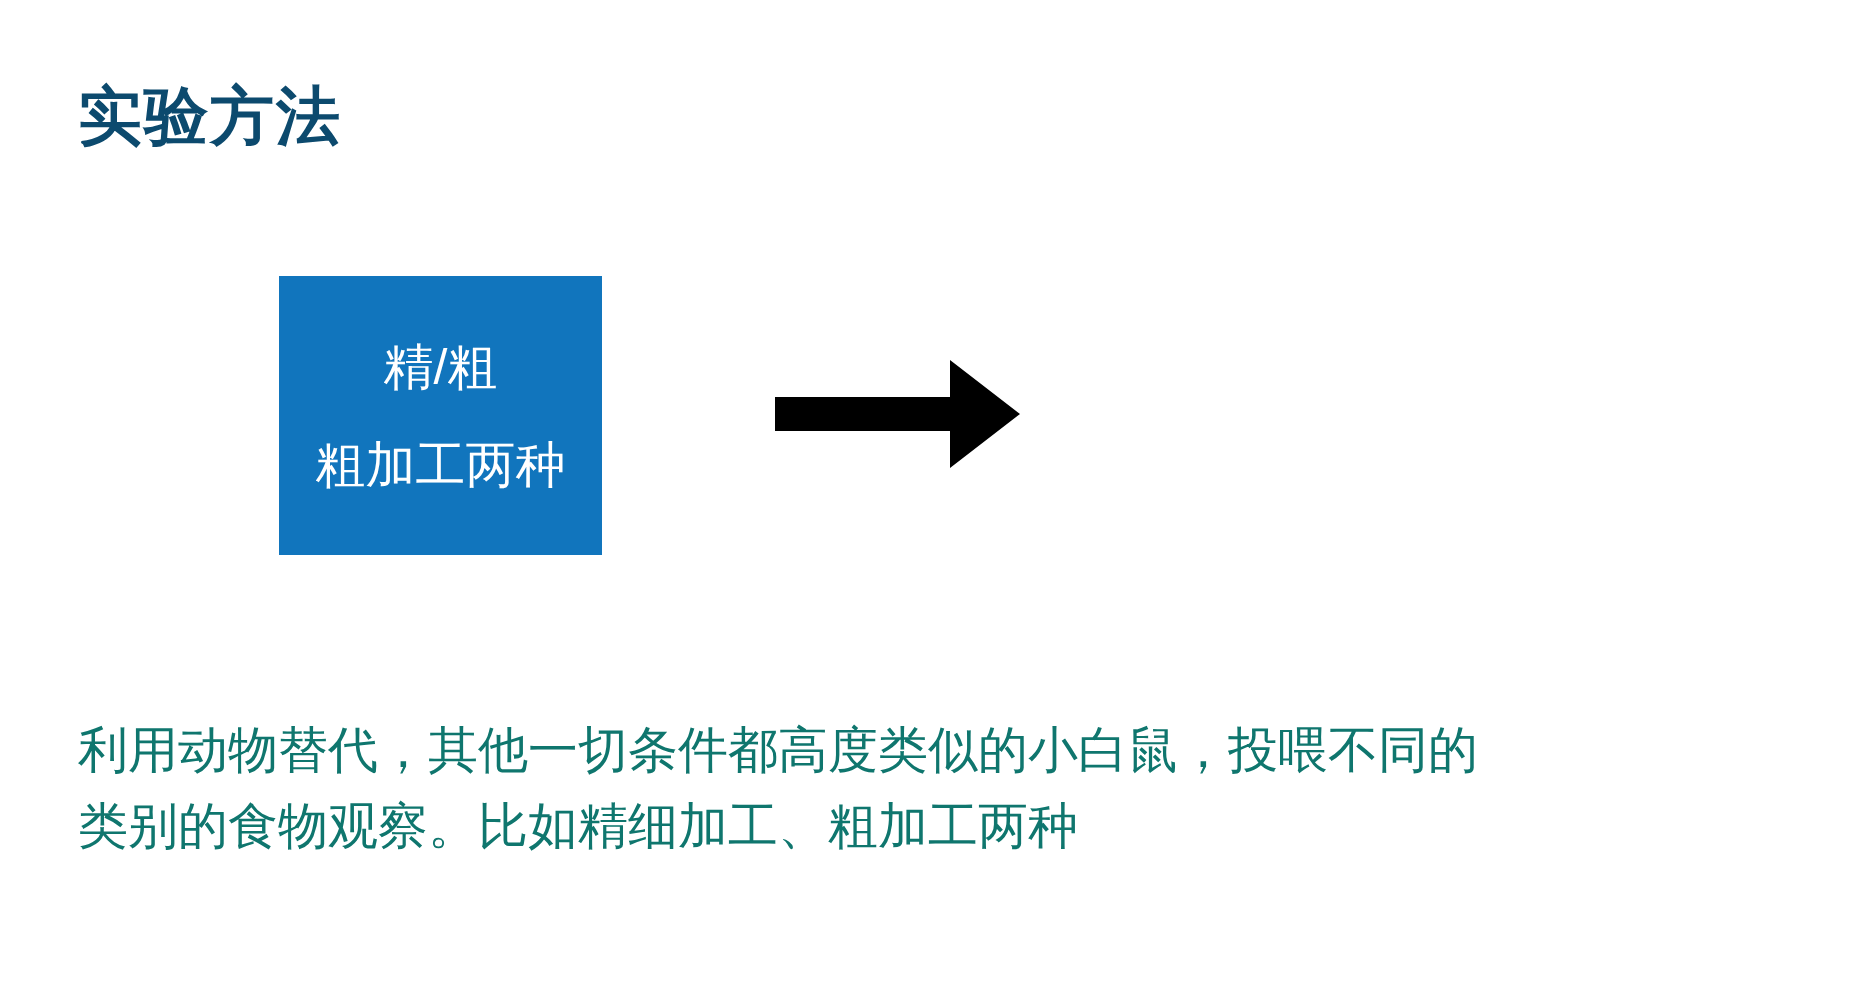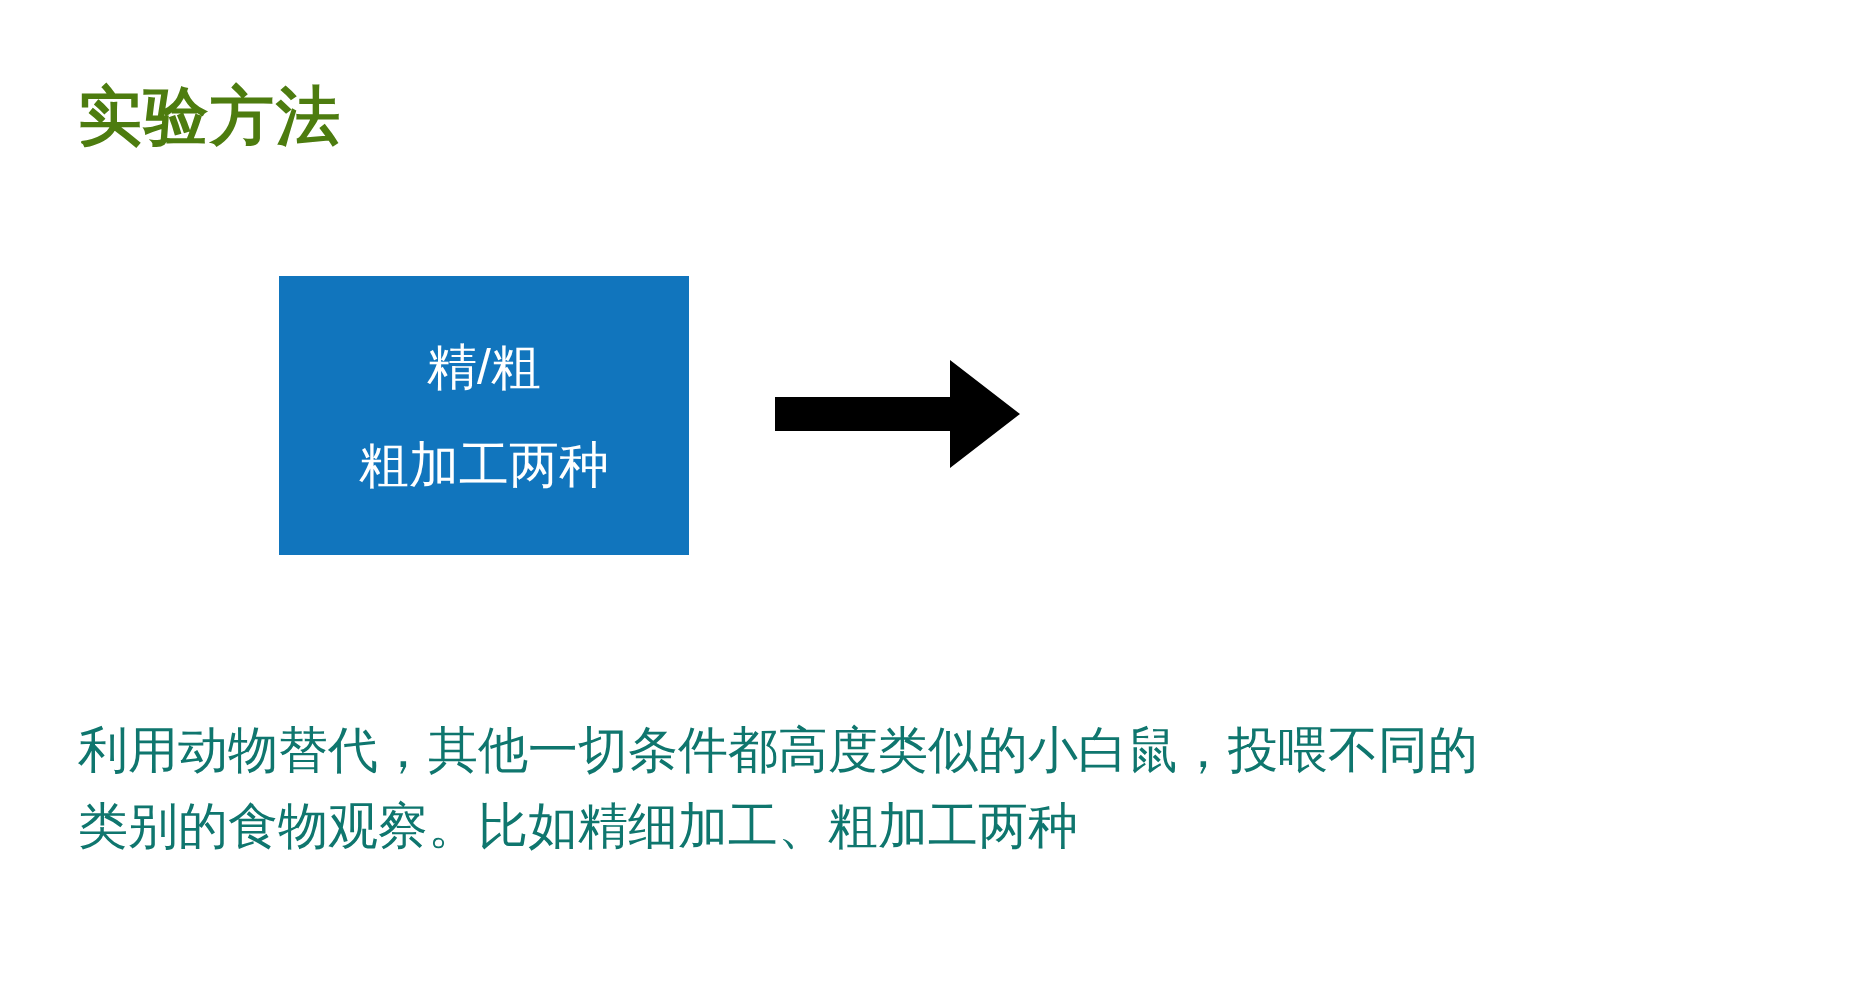"实验方法" #slide-title { color: #4d7c0f -> #0c4a6e }
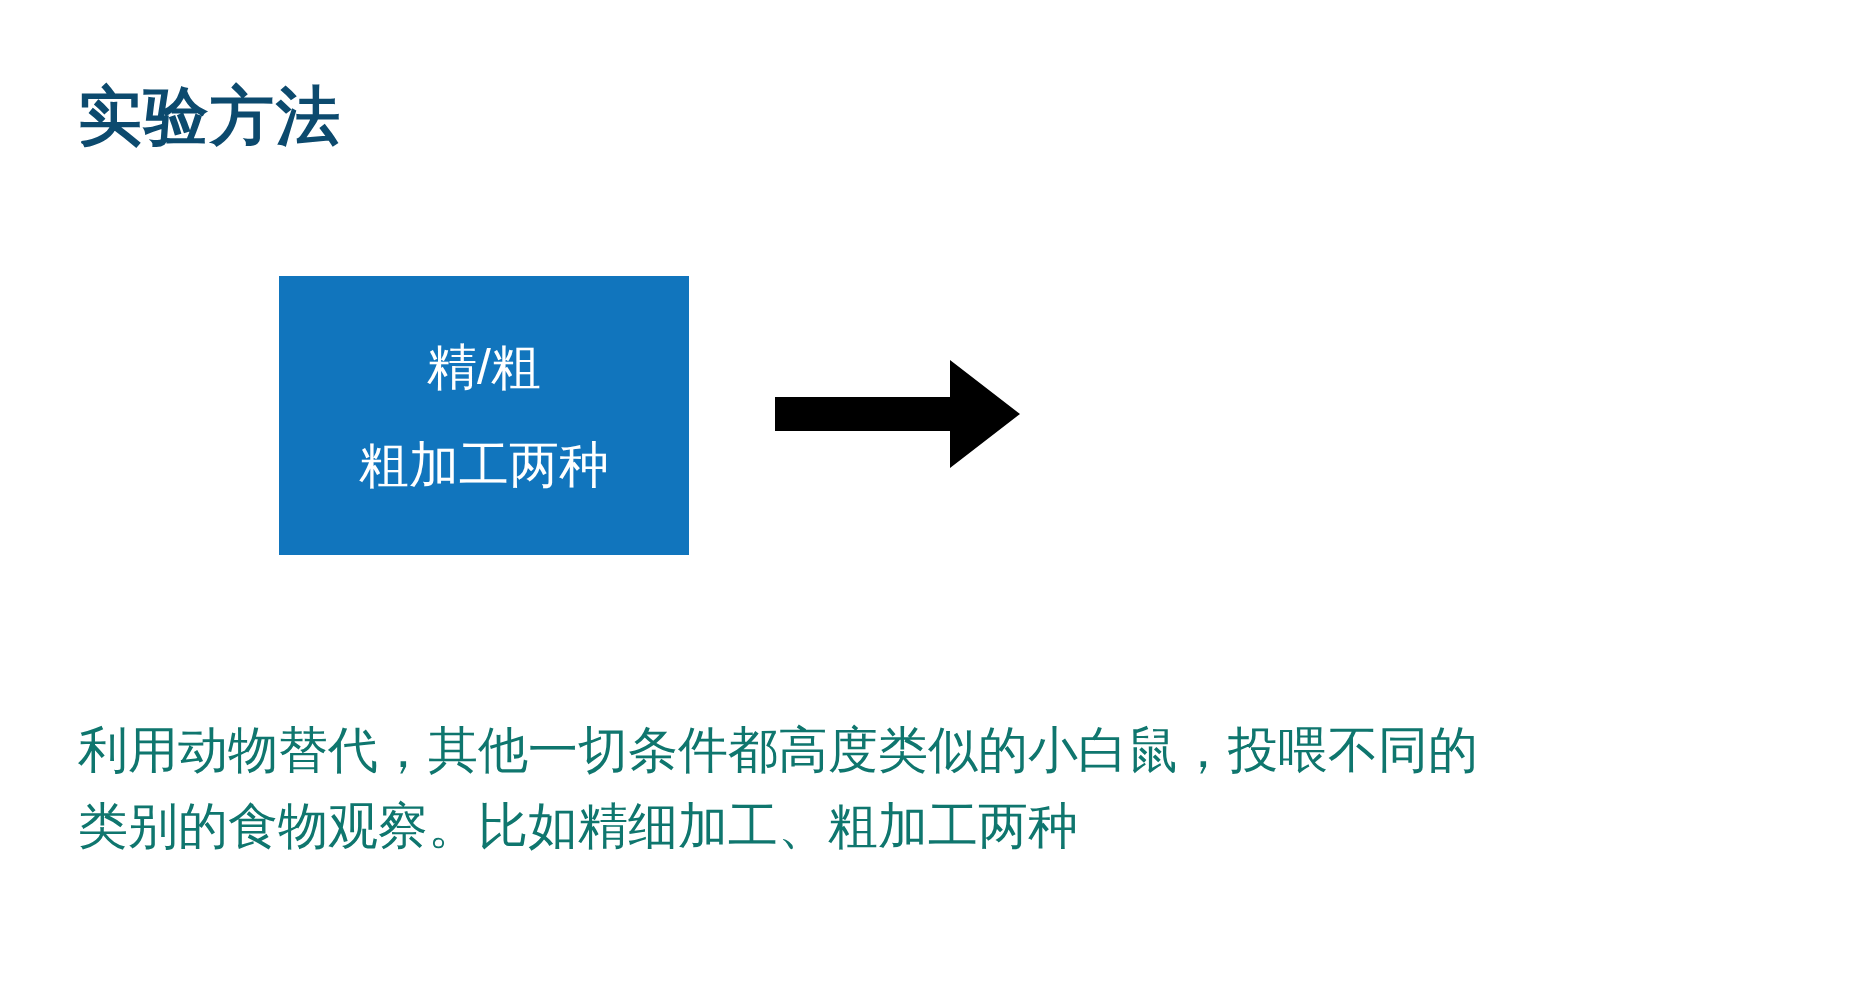"精/粗" #box-source { width: 410px -> 323px }
